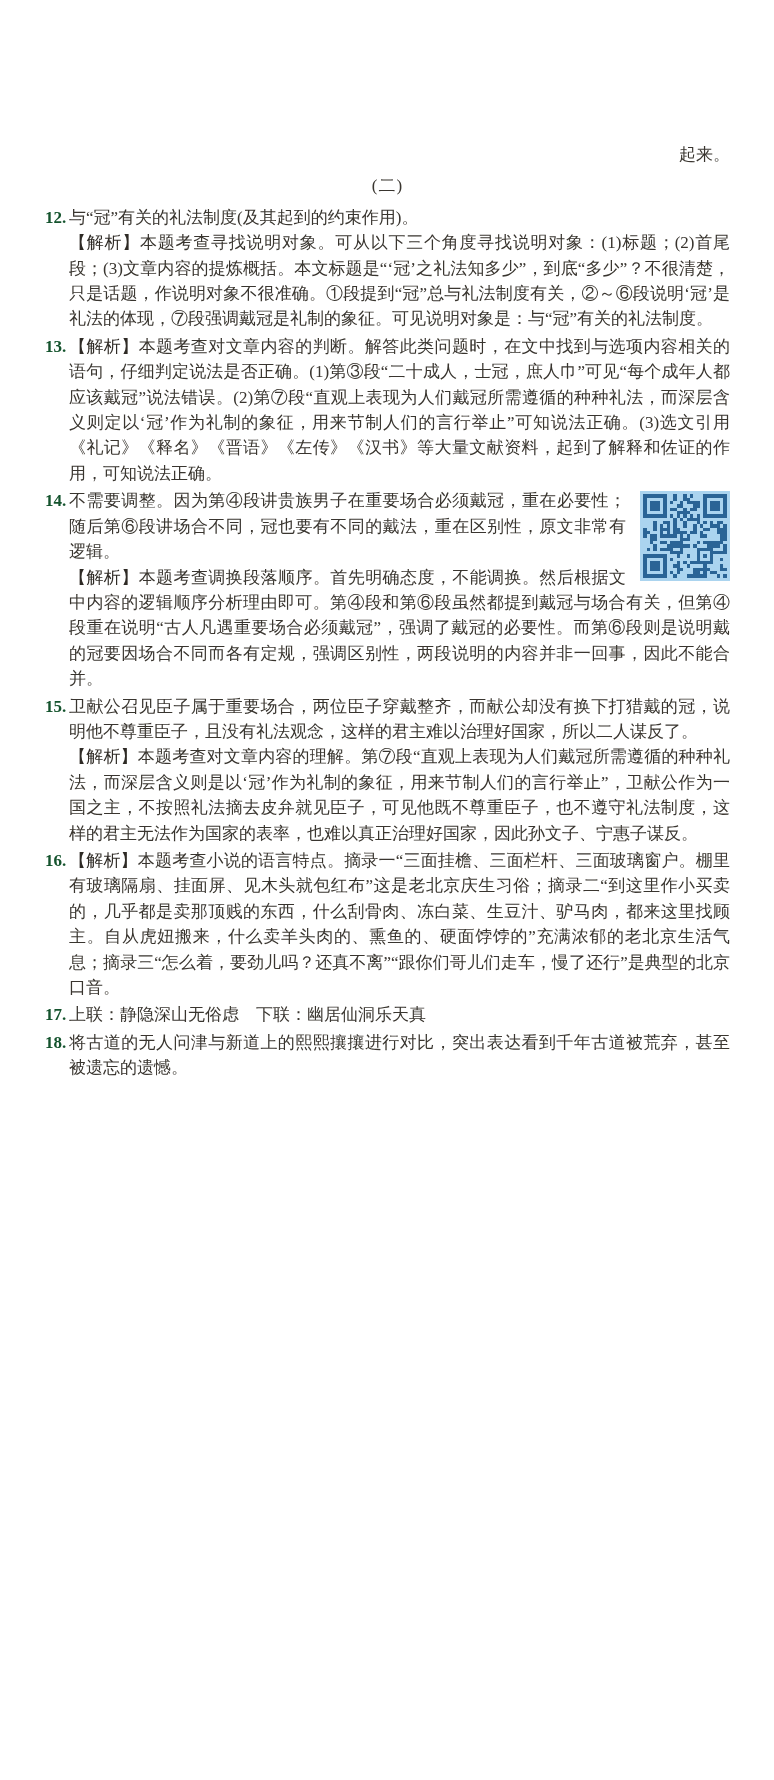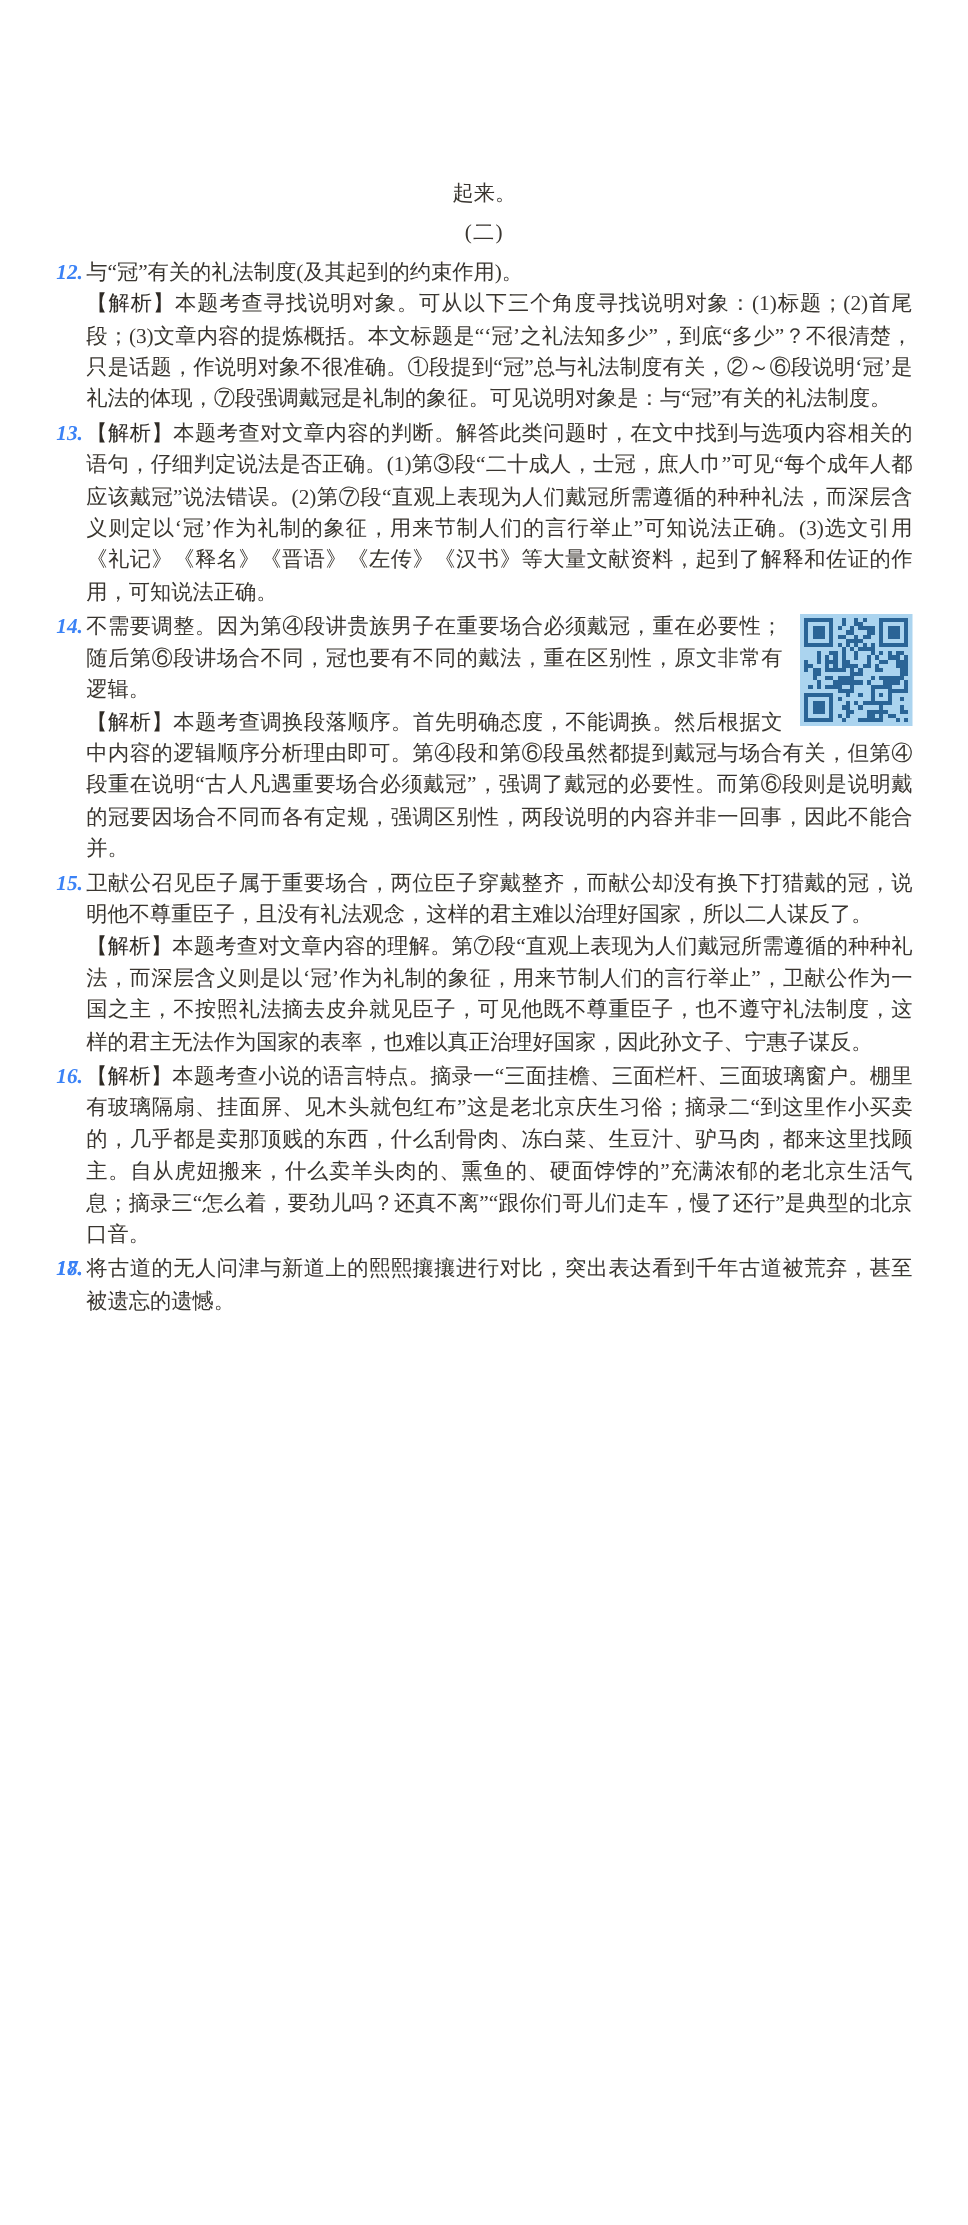"起来。" .leading-line { text-align: center -> right }
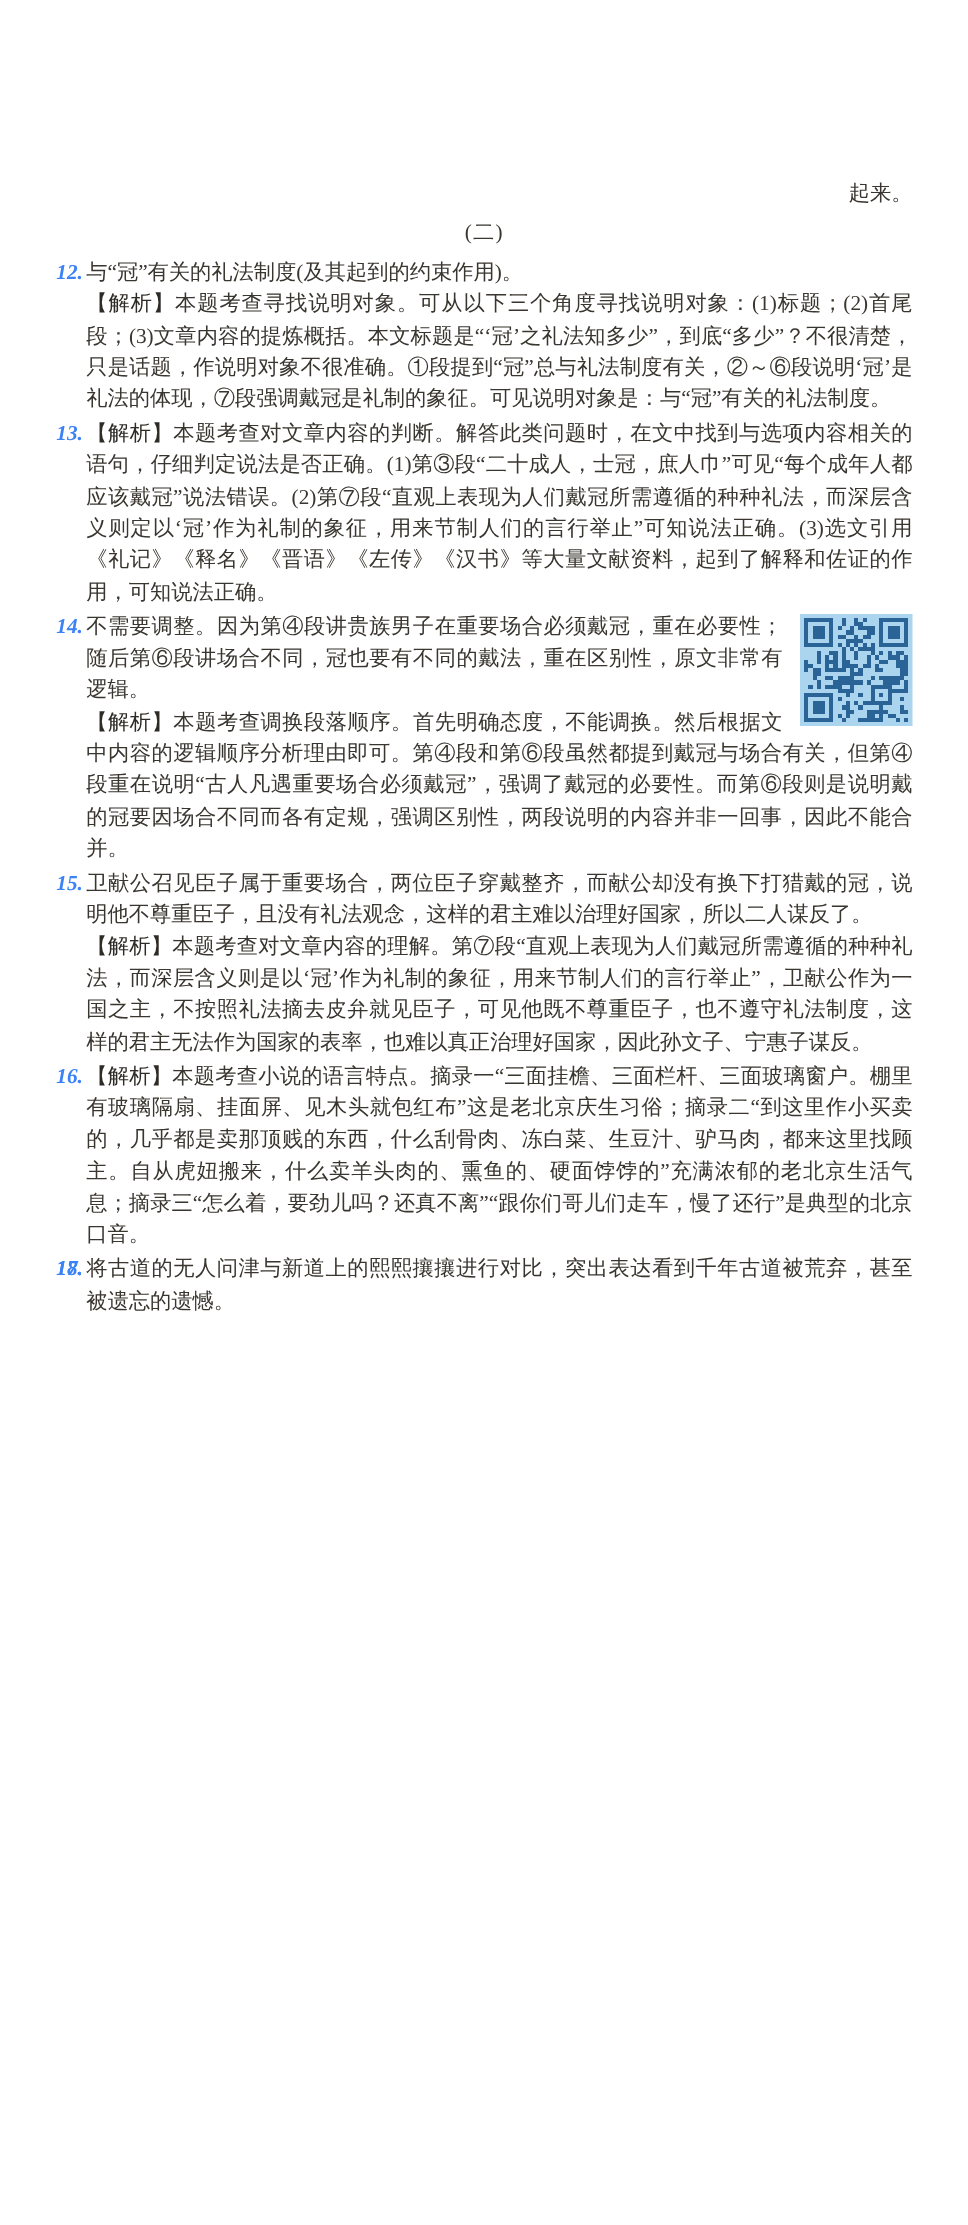"12." .item .num { color: #3b82f6 -> #14532d; font-style: italic -> none }
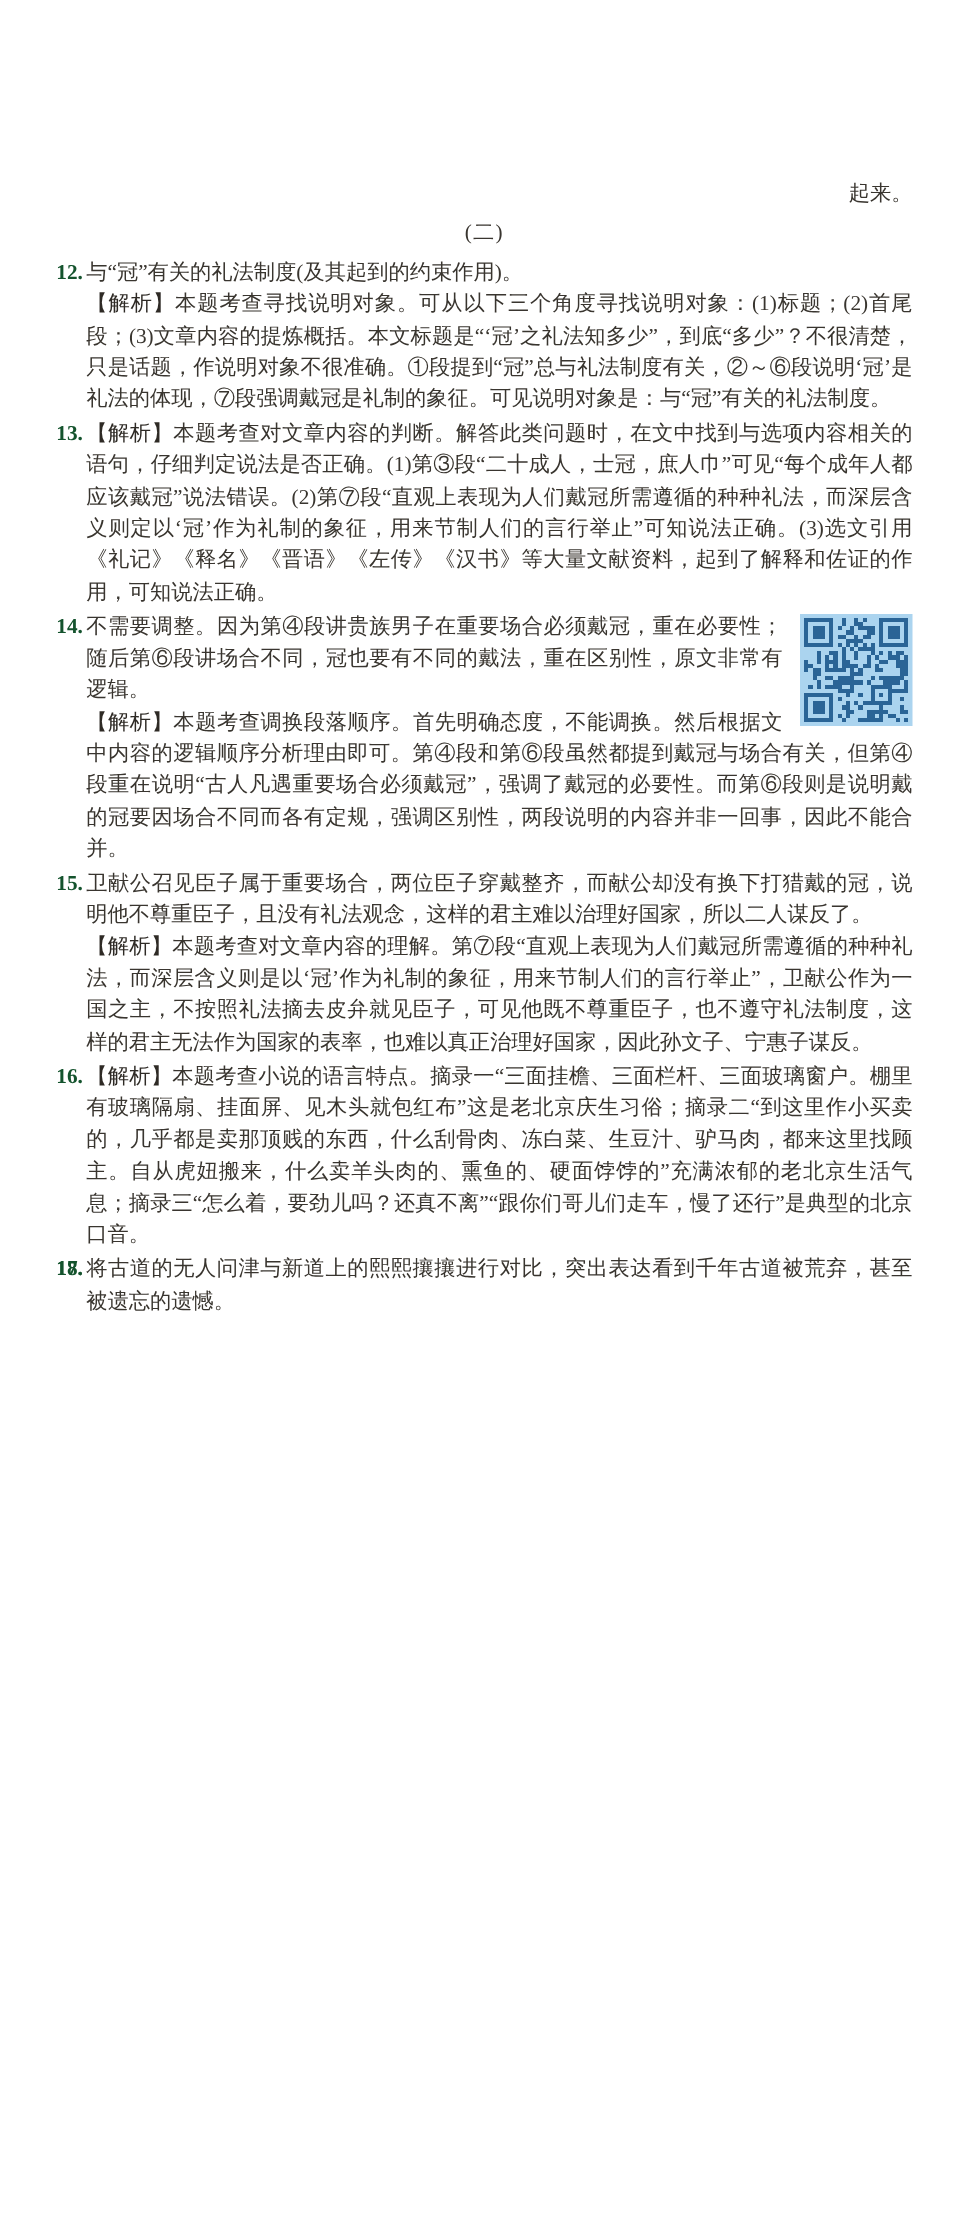"上联：静隐深山无俗虑 下联：幽居仙洞乐天真" div.answer { html: none -> <div>上联：静隐深山无俗虑 下联：幽居仙洞乐天真</div> }
